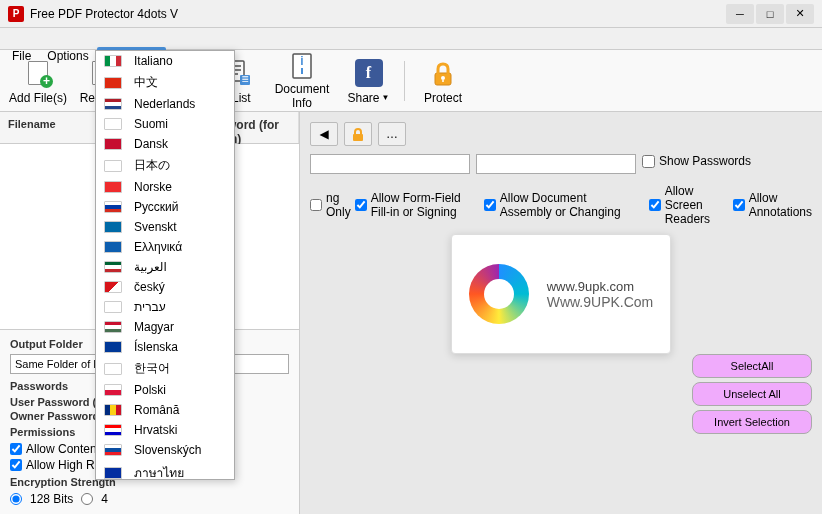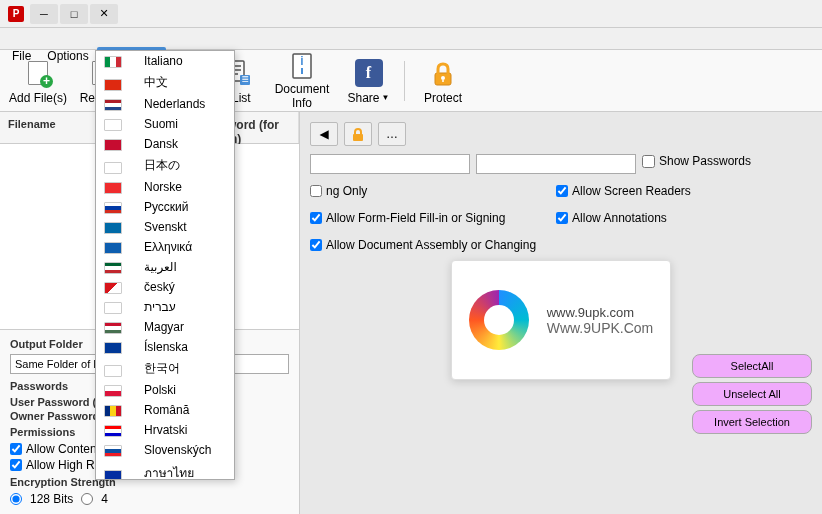"Free PDF Protector 4dots V" span.title-bar-text { html: none -> <span>Free PDF Protector 4dots V</span> }
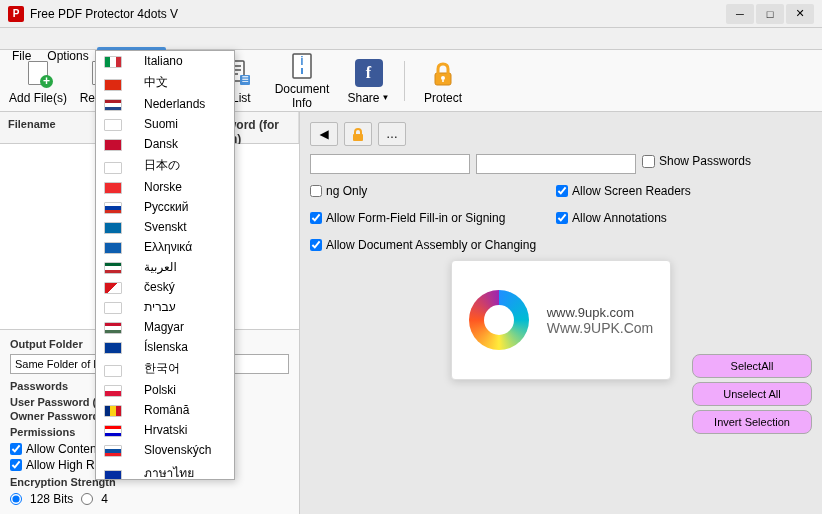"Italiano" .lang-item { align-items: flex-end -> center; gap: 22px -> 12px }
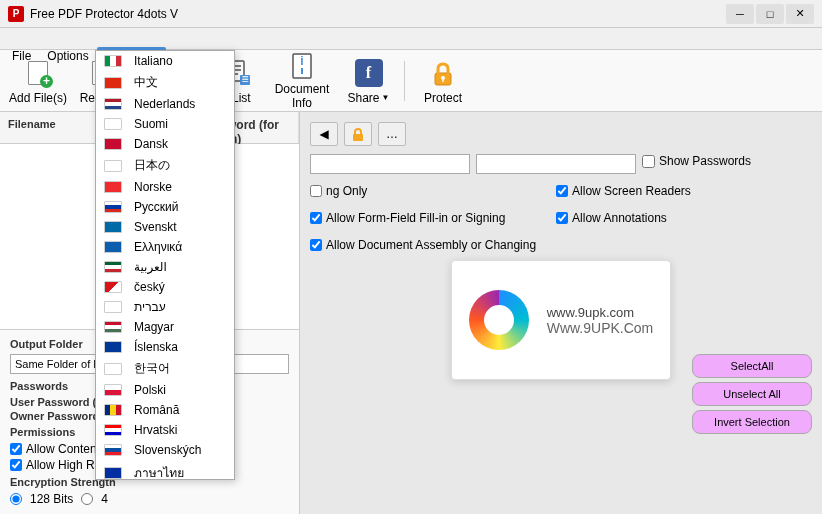"ng Only" .perm-col { flex-direction: column -> none; gap: 13px -> 4px }
